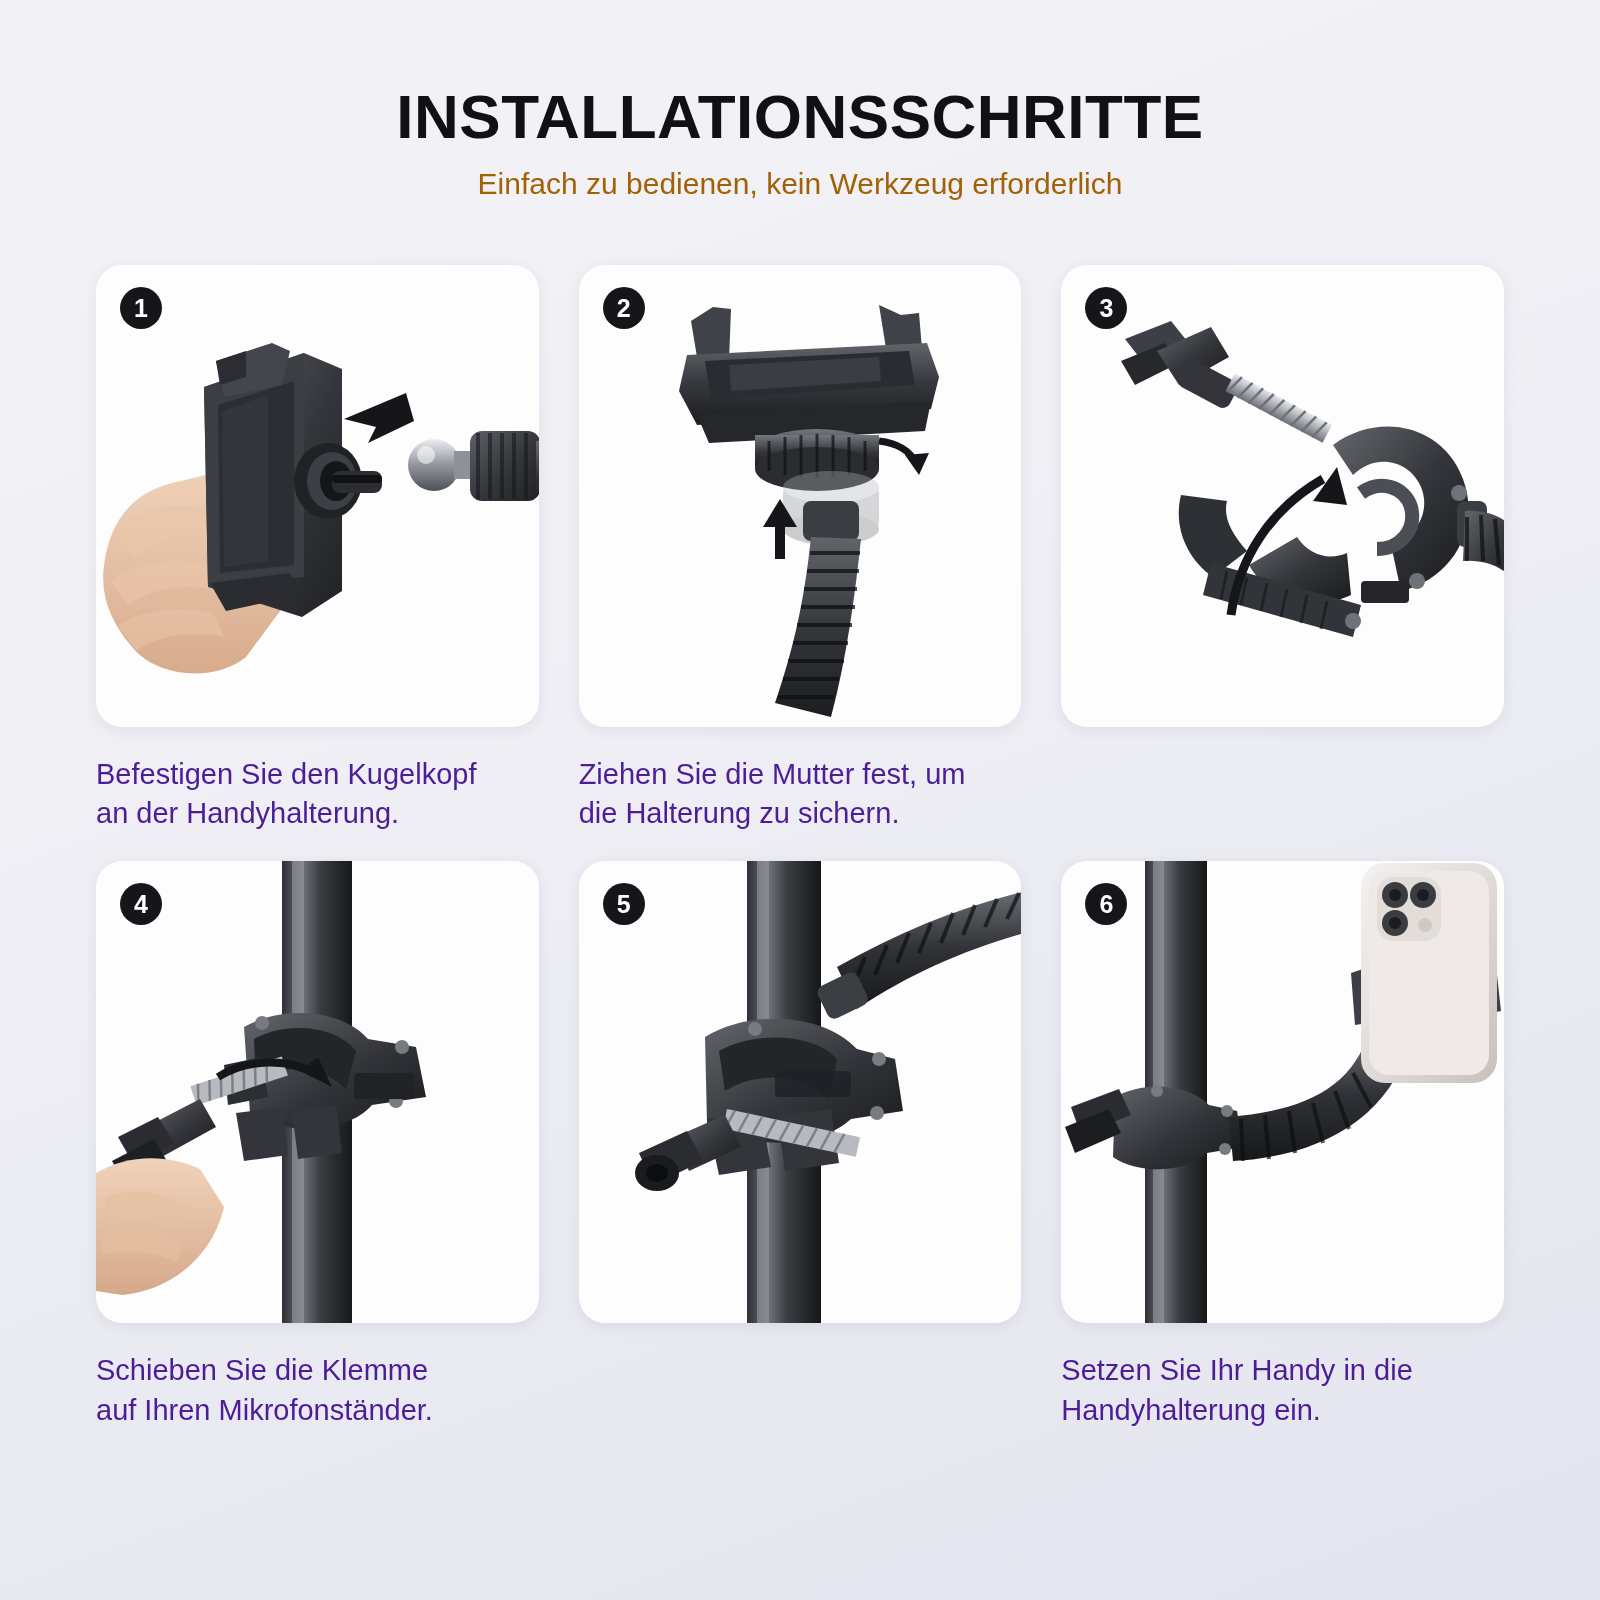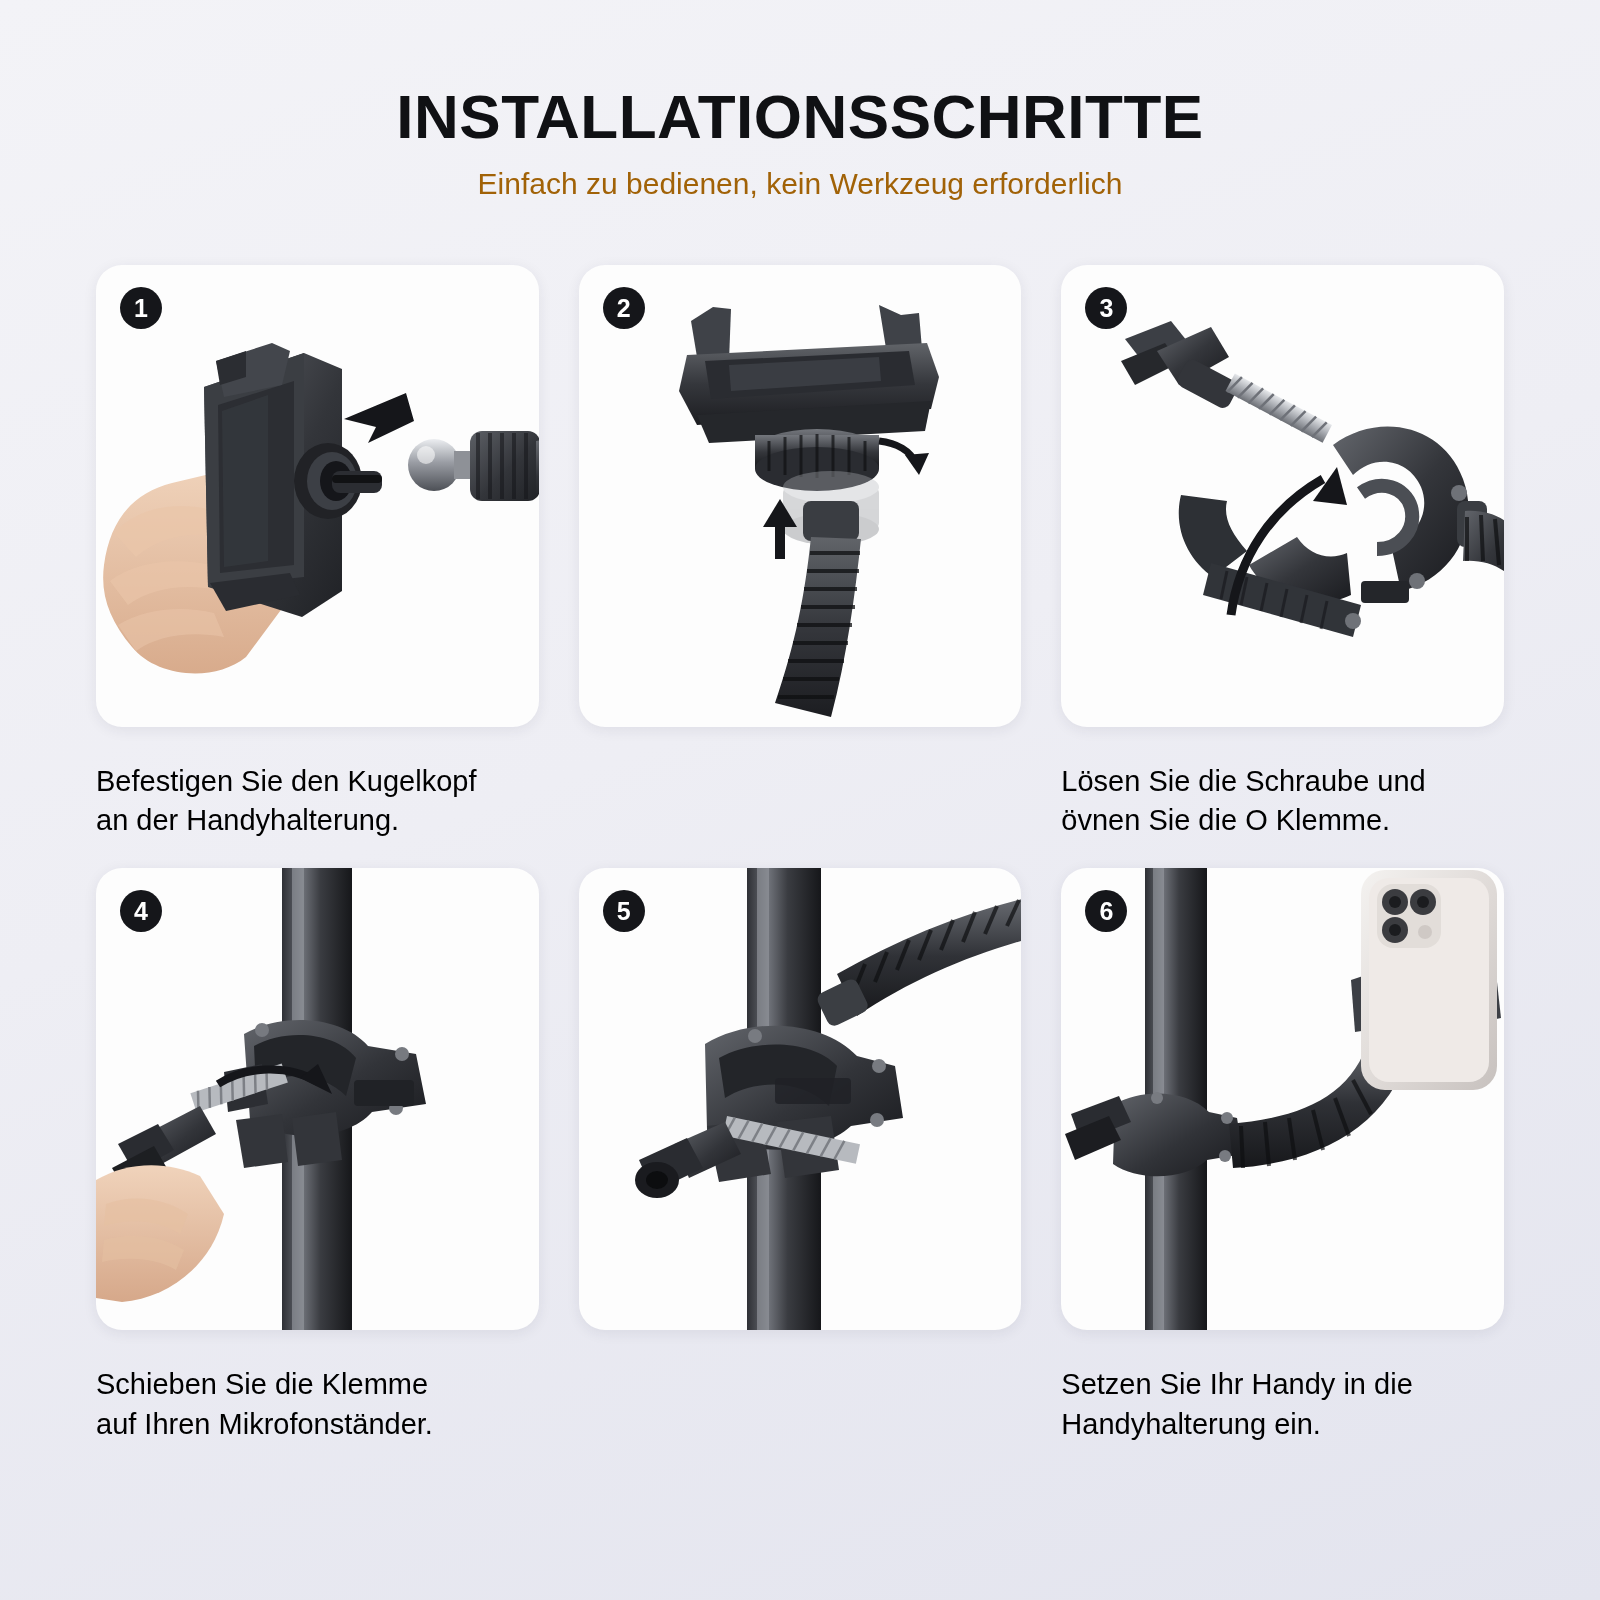"Befestigen Sie den Kugelkopf" .caption { color: #000000 -> #4c1d95; margin-top: 35px -> 28px }
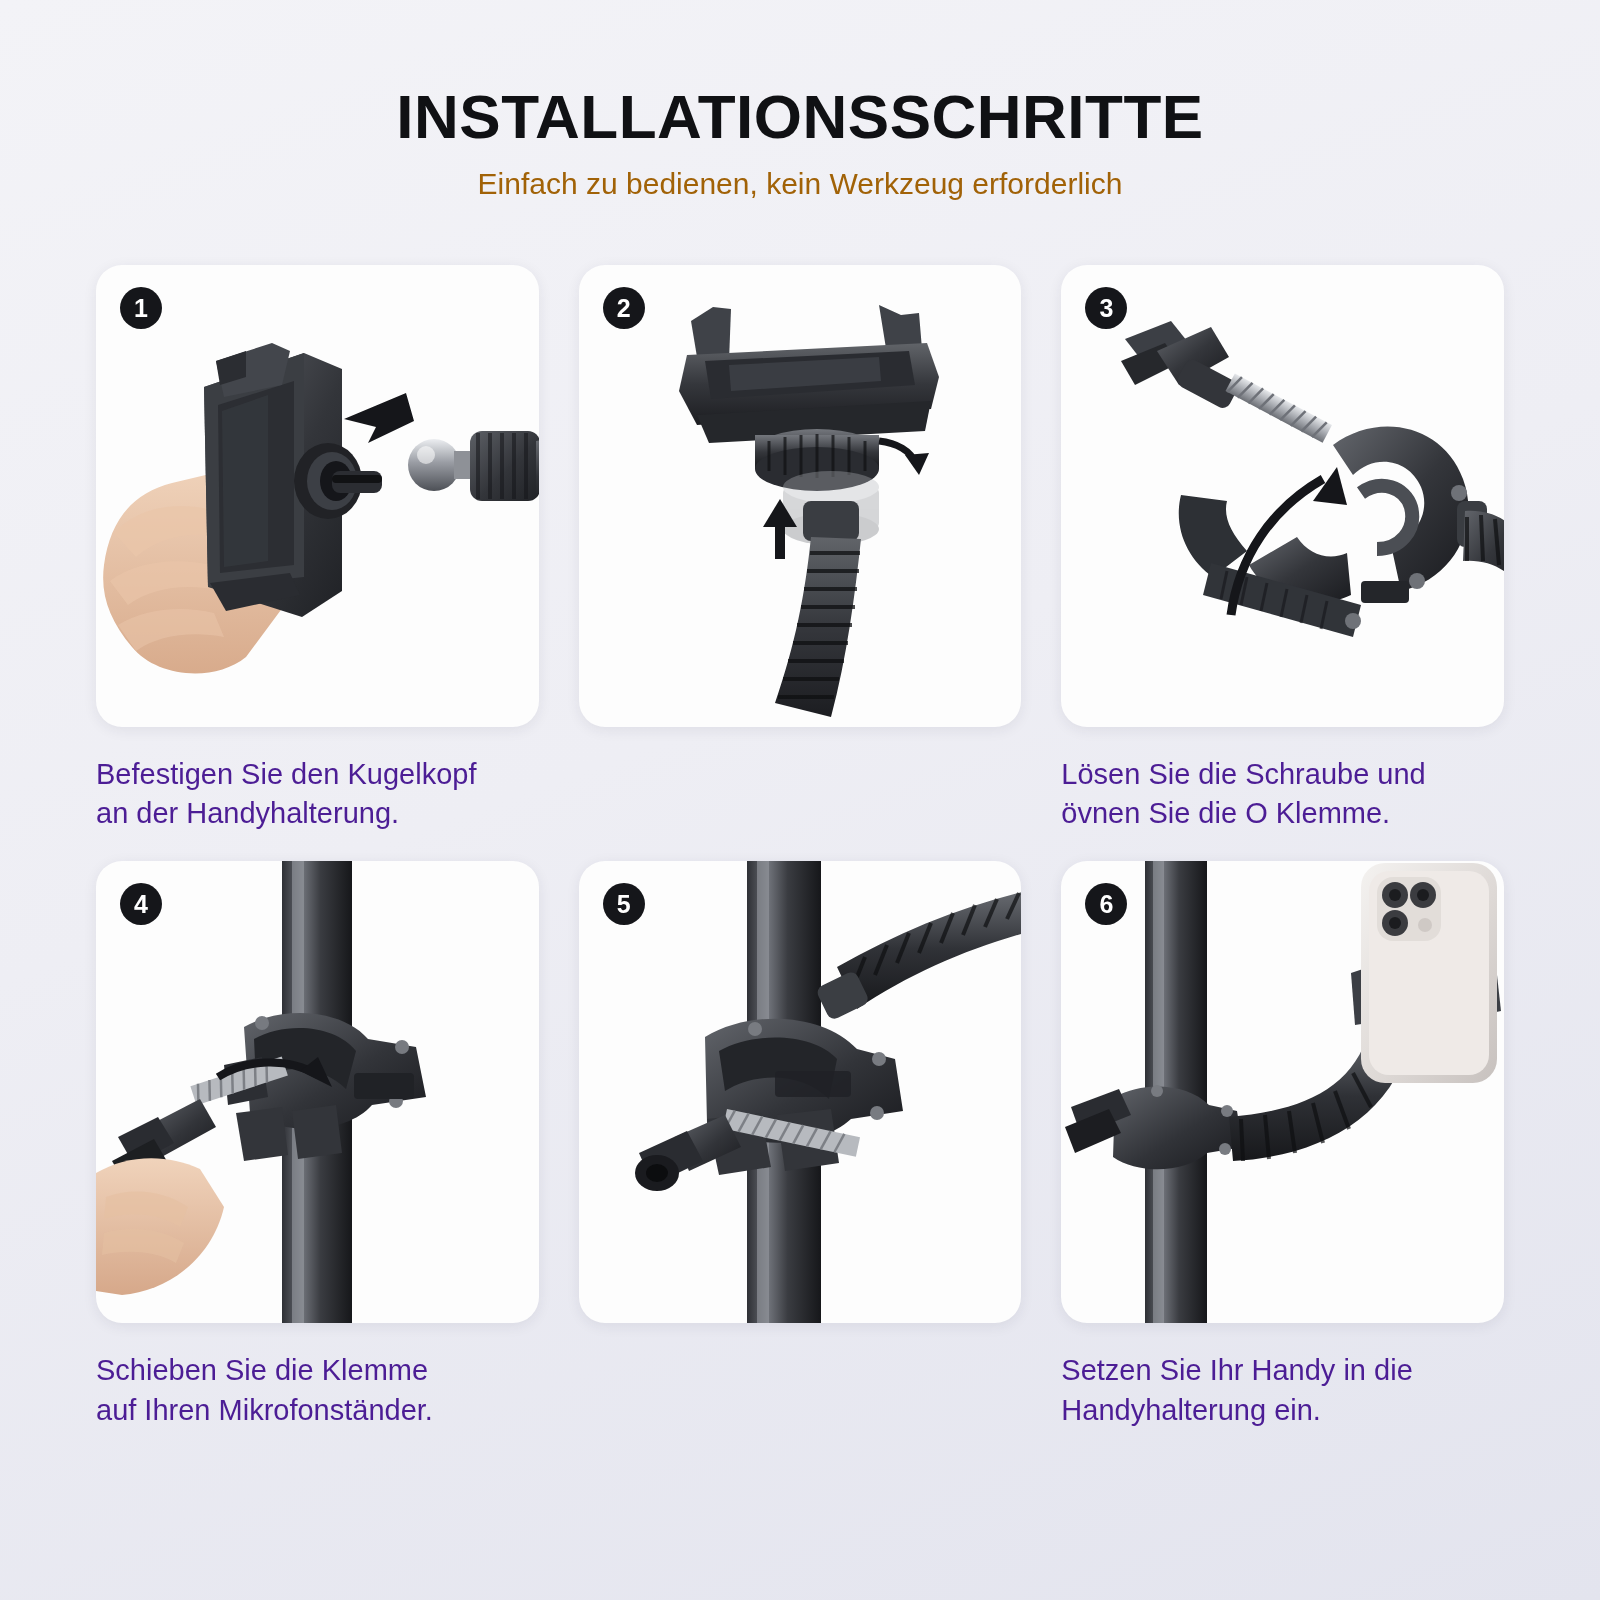"Ziehen Sie die Mutter fest," div.caption { html: none -> <div>Ziehen Sie die Mutter fest, um die Halterung zu sichern.</div> }
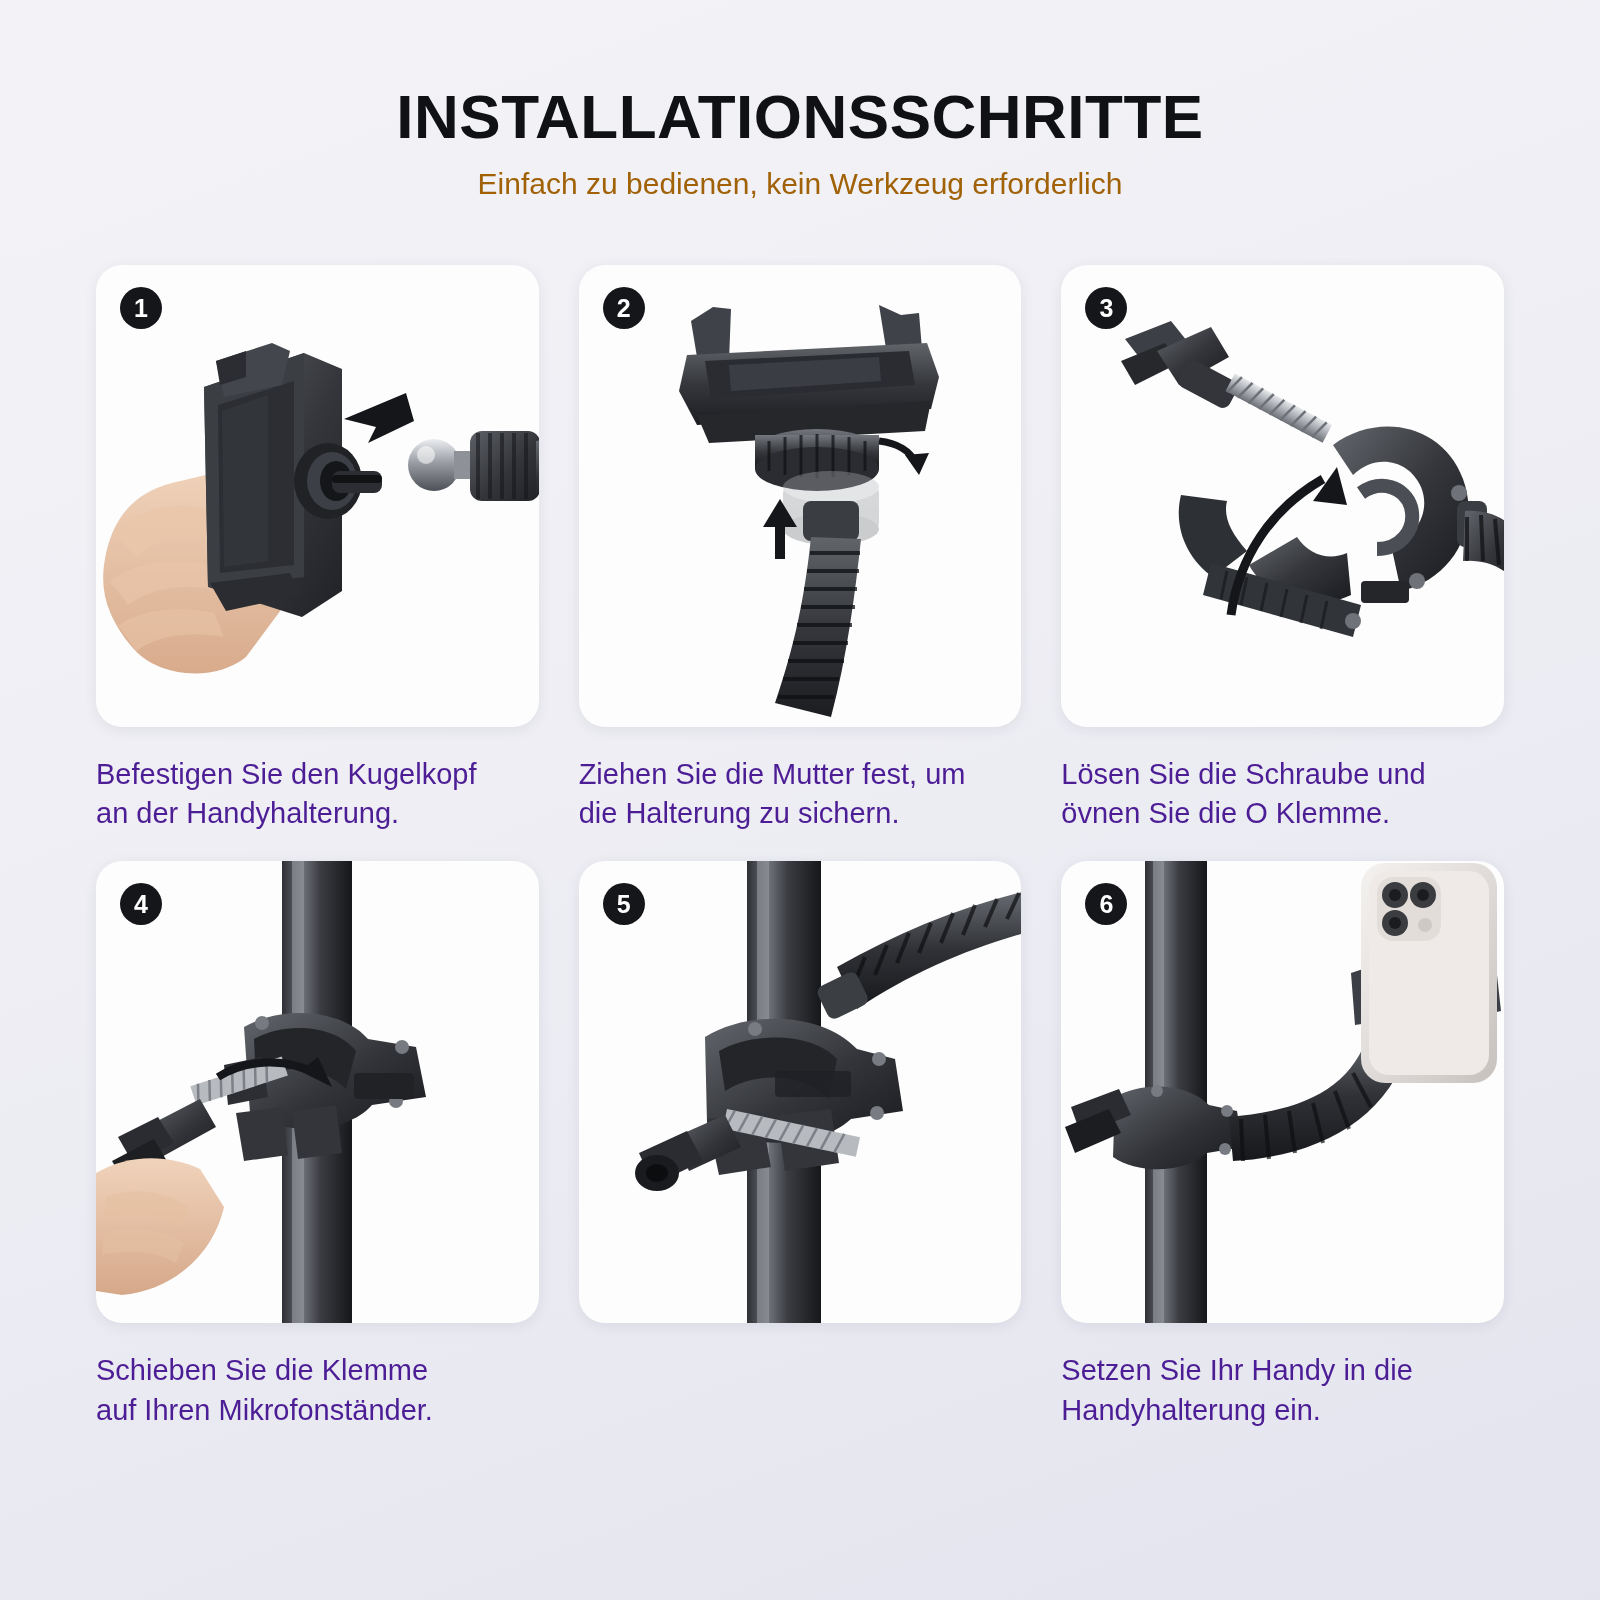"Lösen Sie die Schraube und" div.caption { html: <div>Lösen Sie die Schraube und övnen Sie die O Klemme.</div> -> none }
